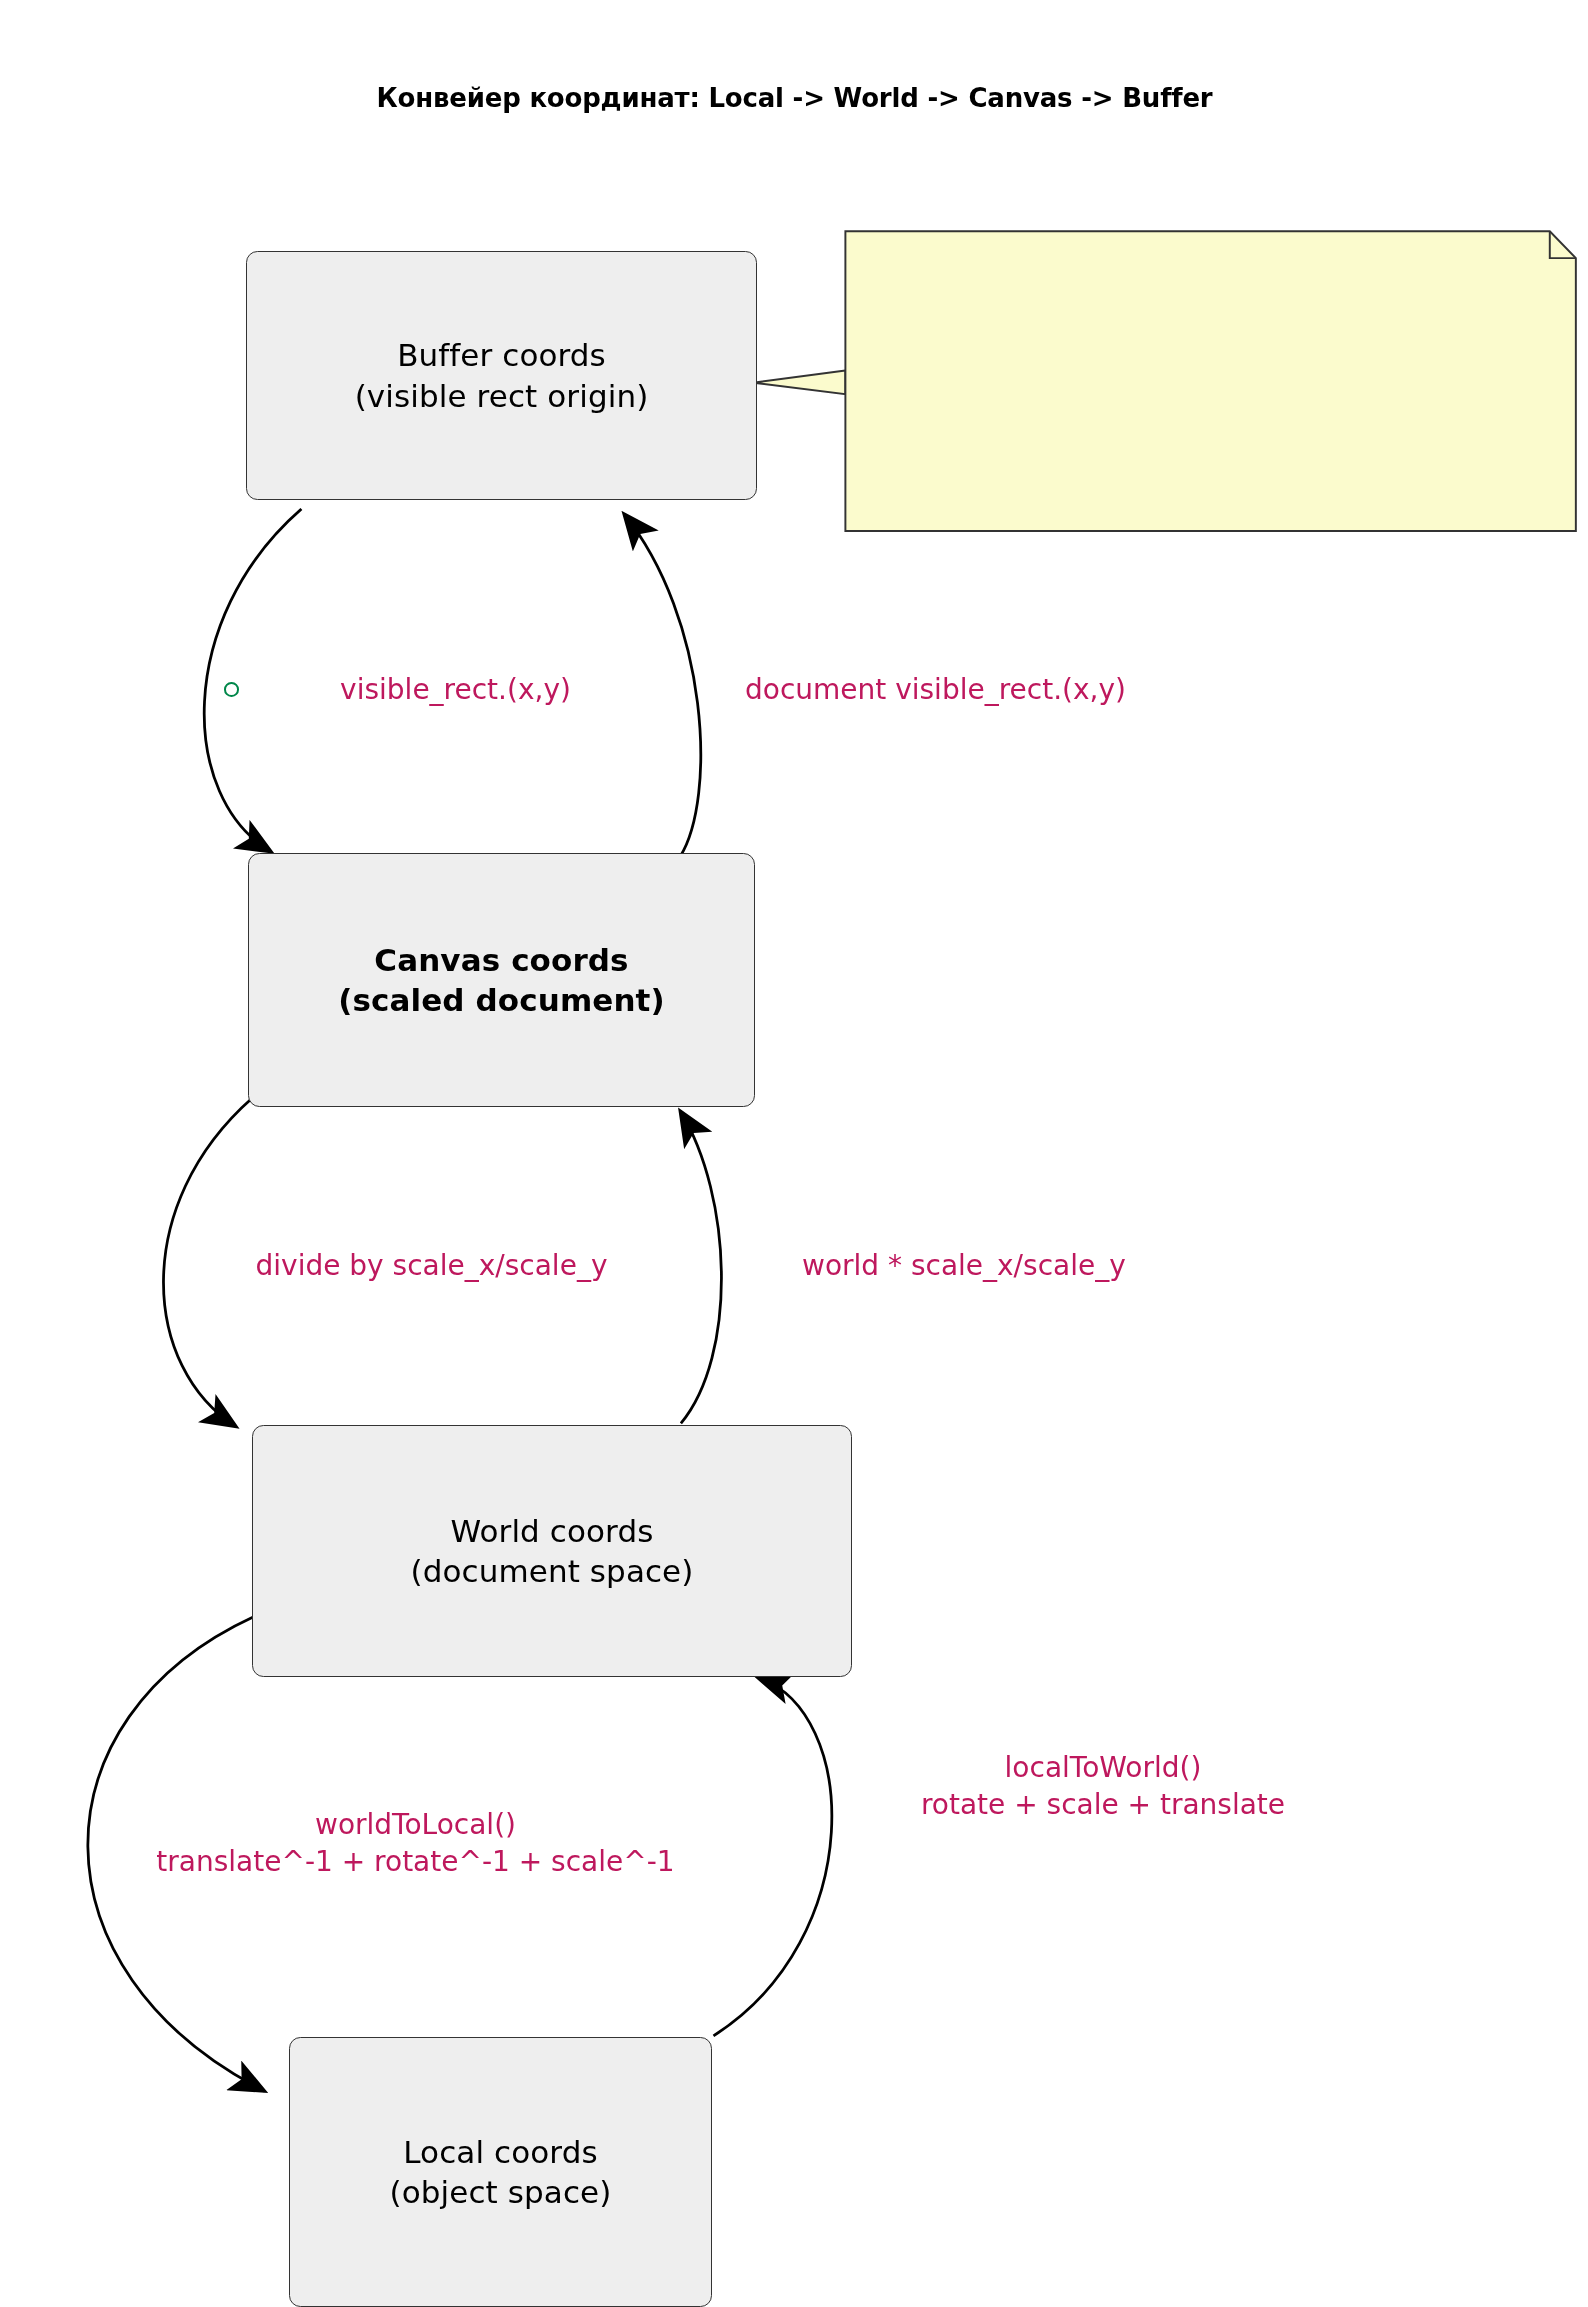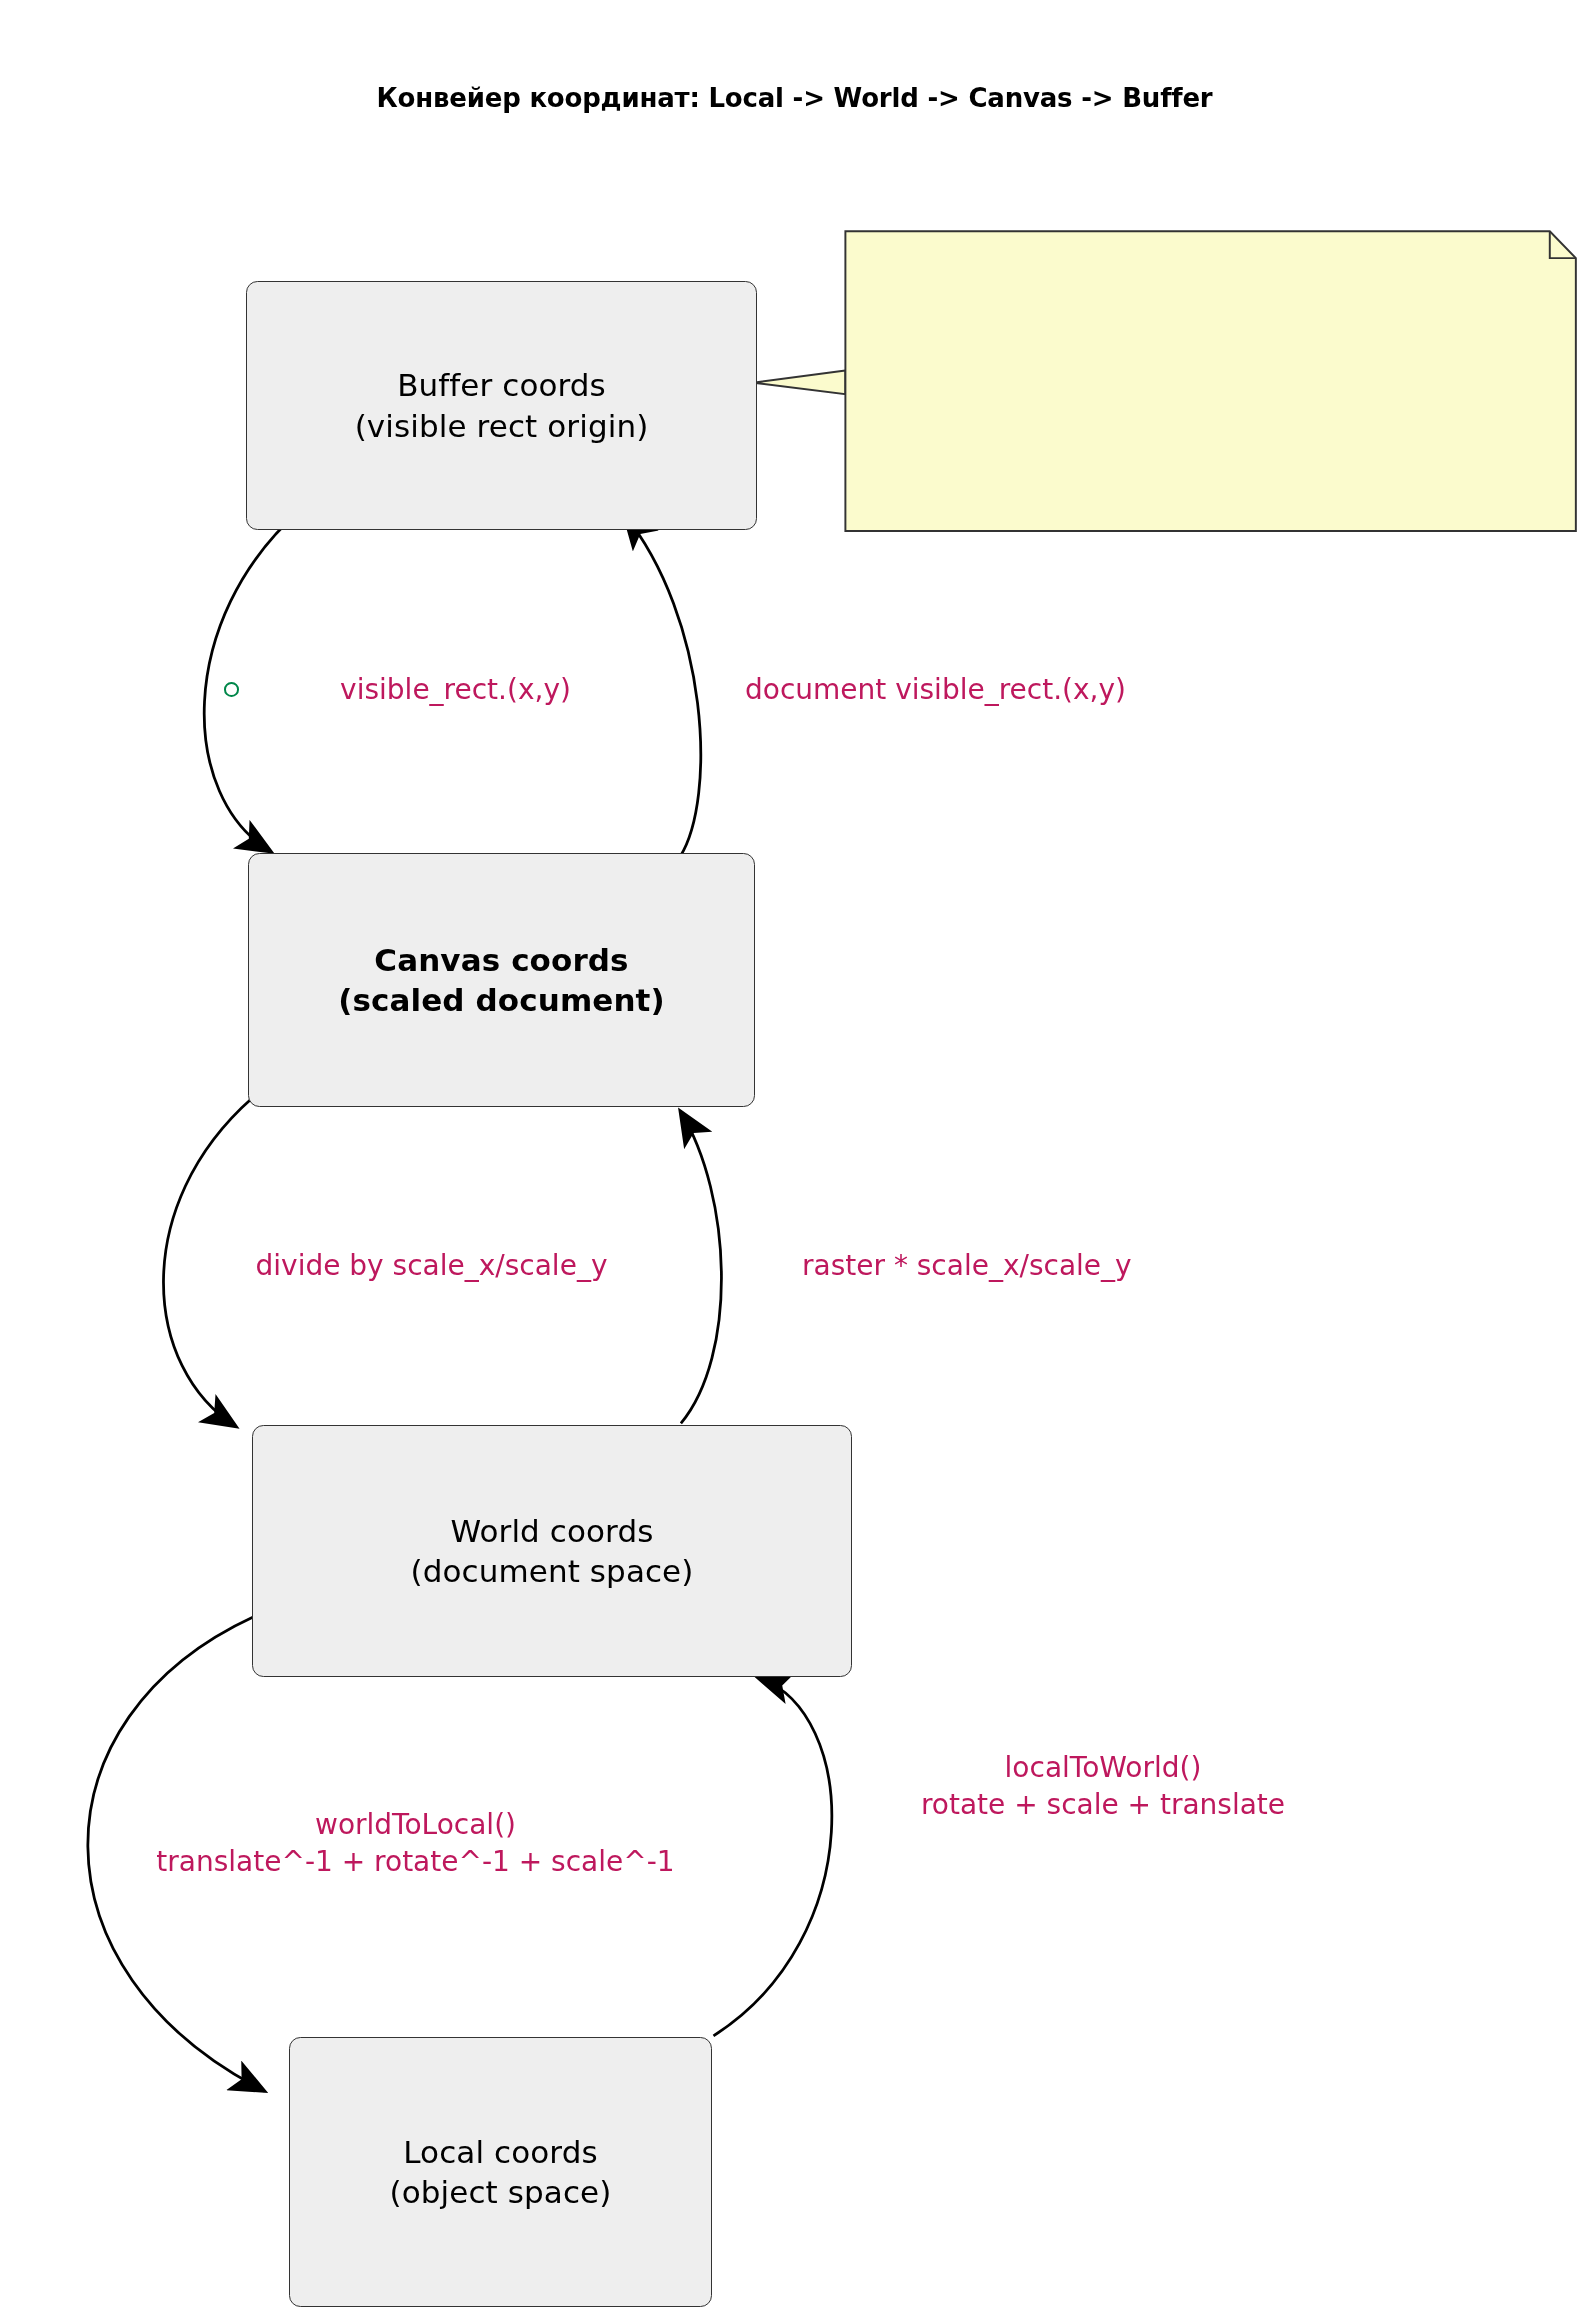"Buffer coords" div.node-box { margin-top: 30px -> none }
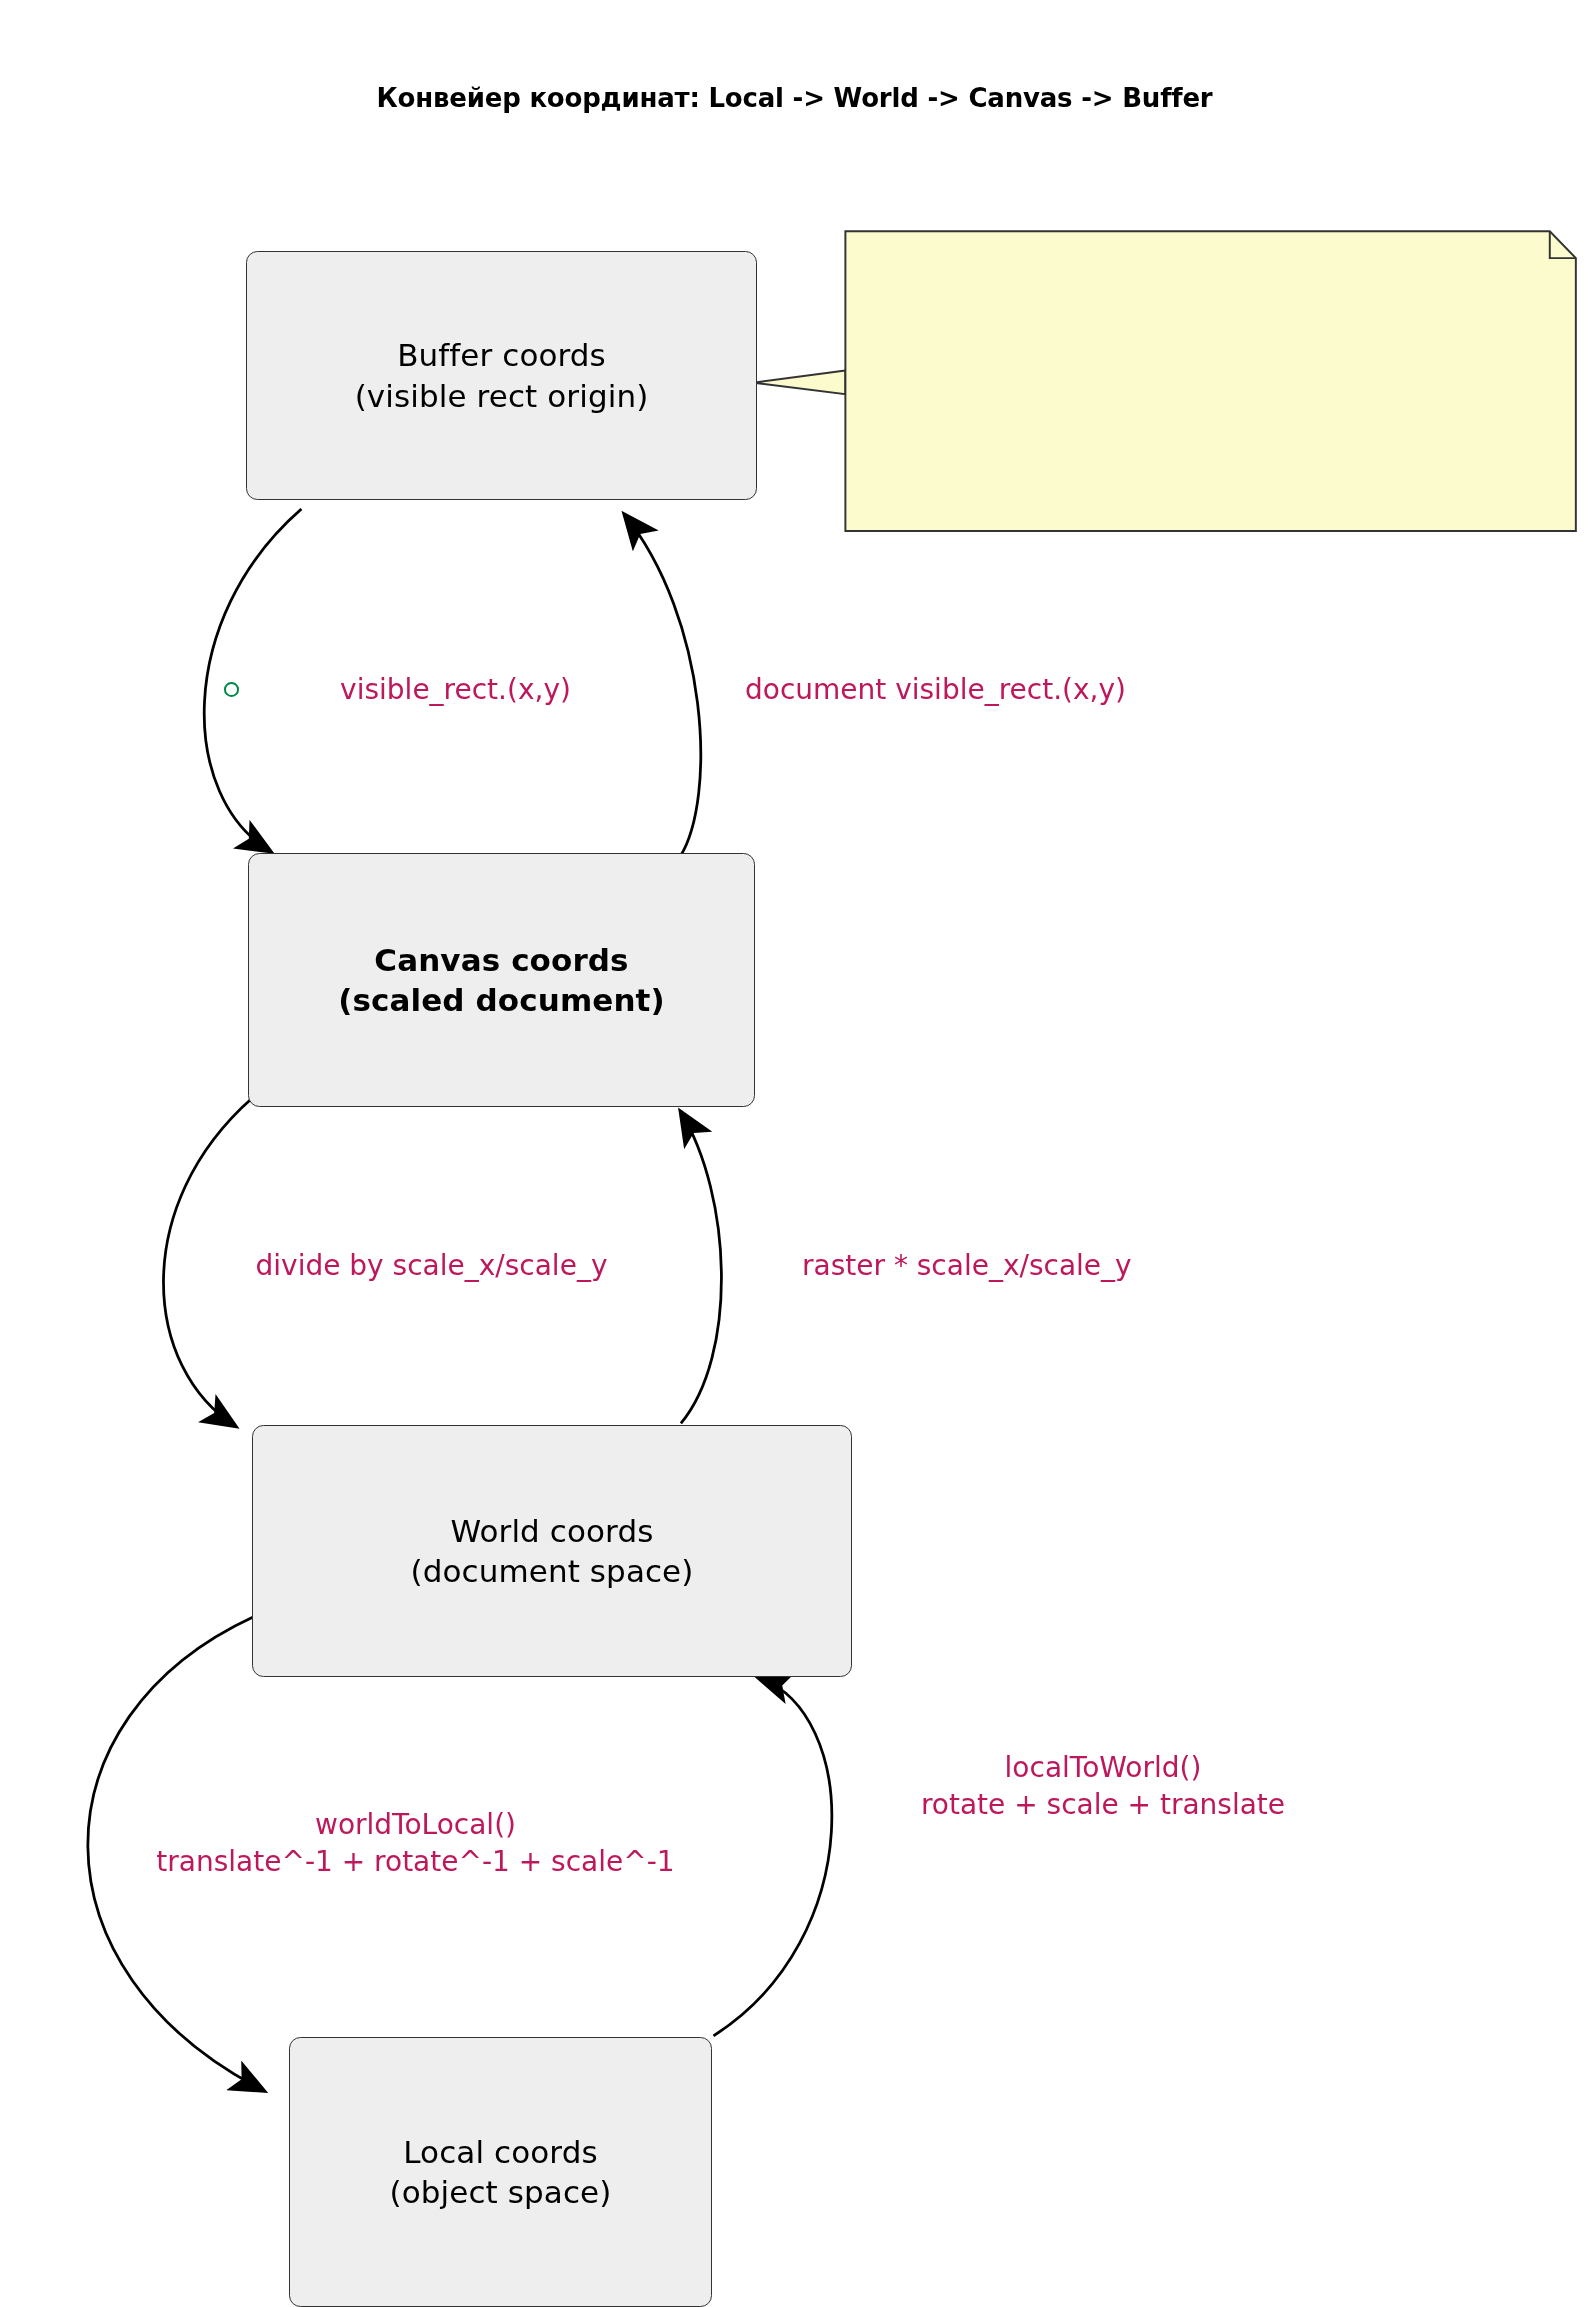"raster * scale_x/scale_y" div.edge-label { text: raster -> world }
